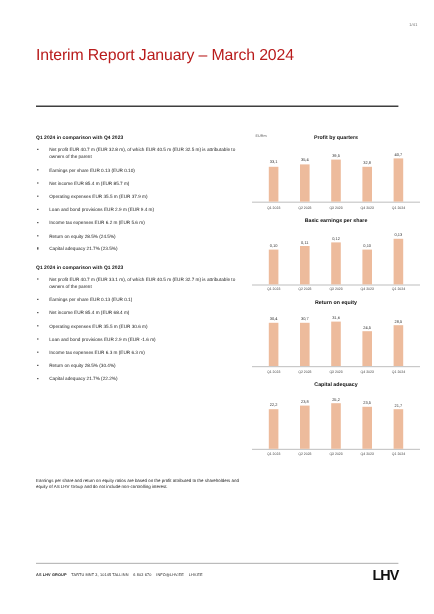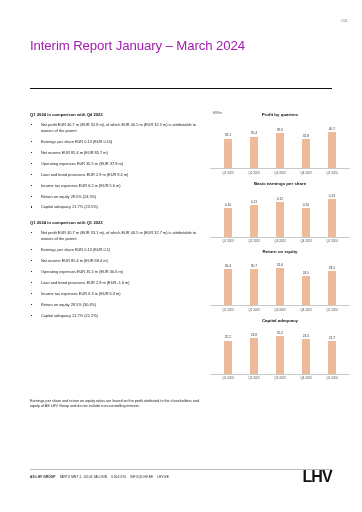"Interim Report January – March" .title-line { color: #a21caf -> #b91c1c }
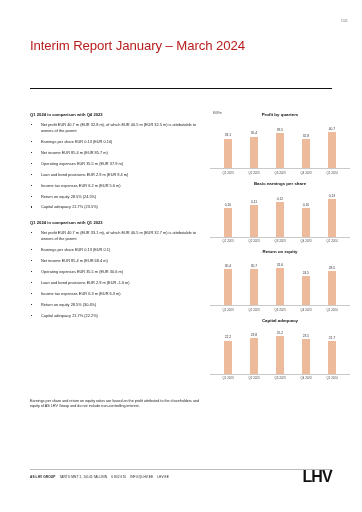"LHV" .logo { font-size: 16px -> 12px }
